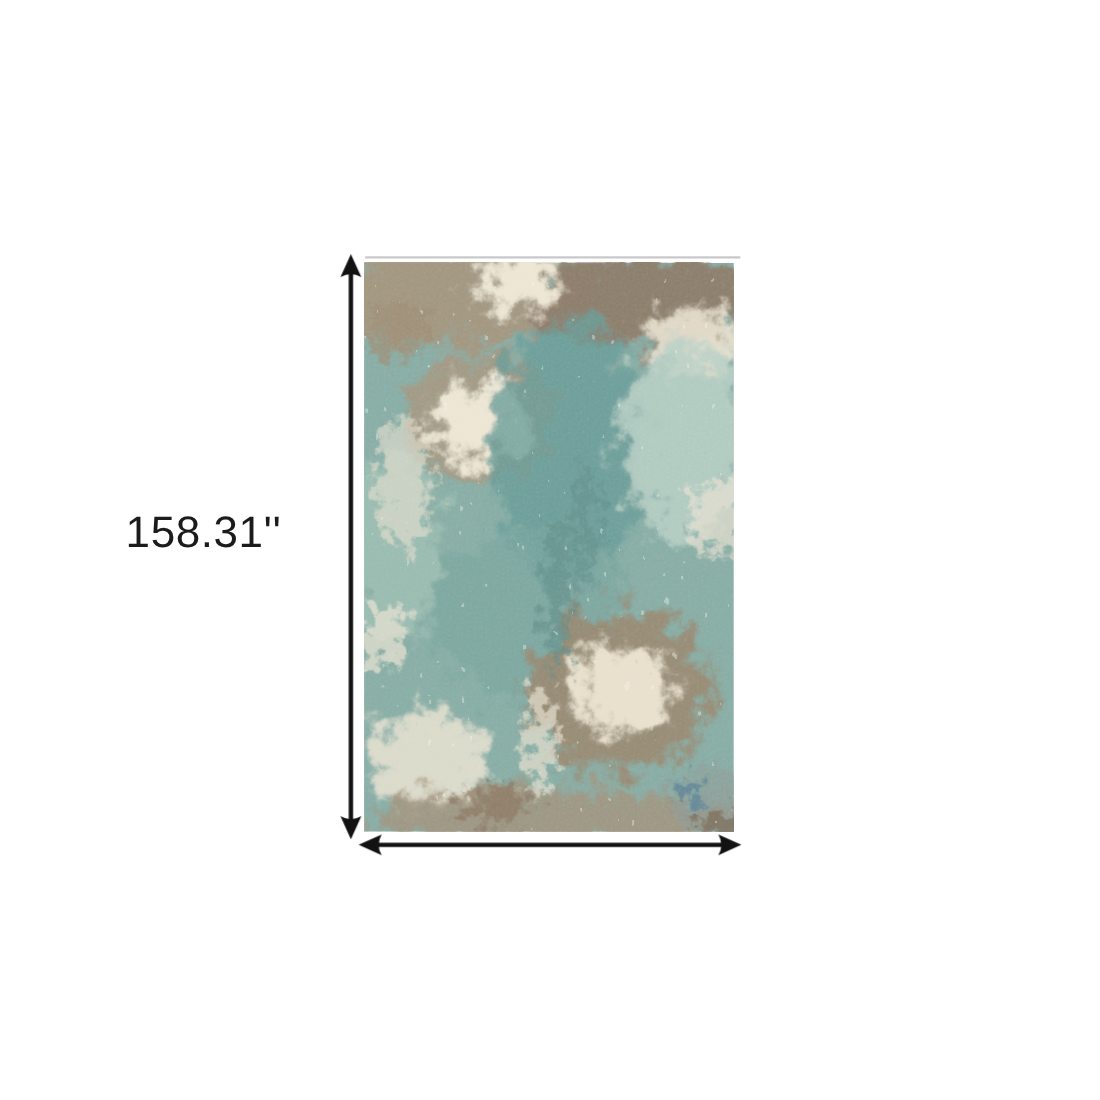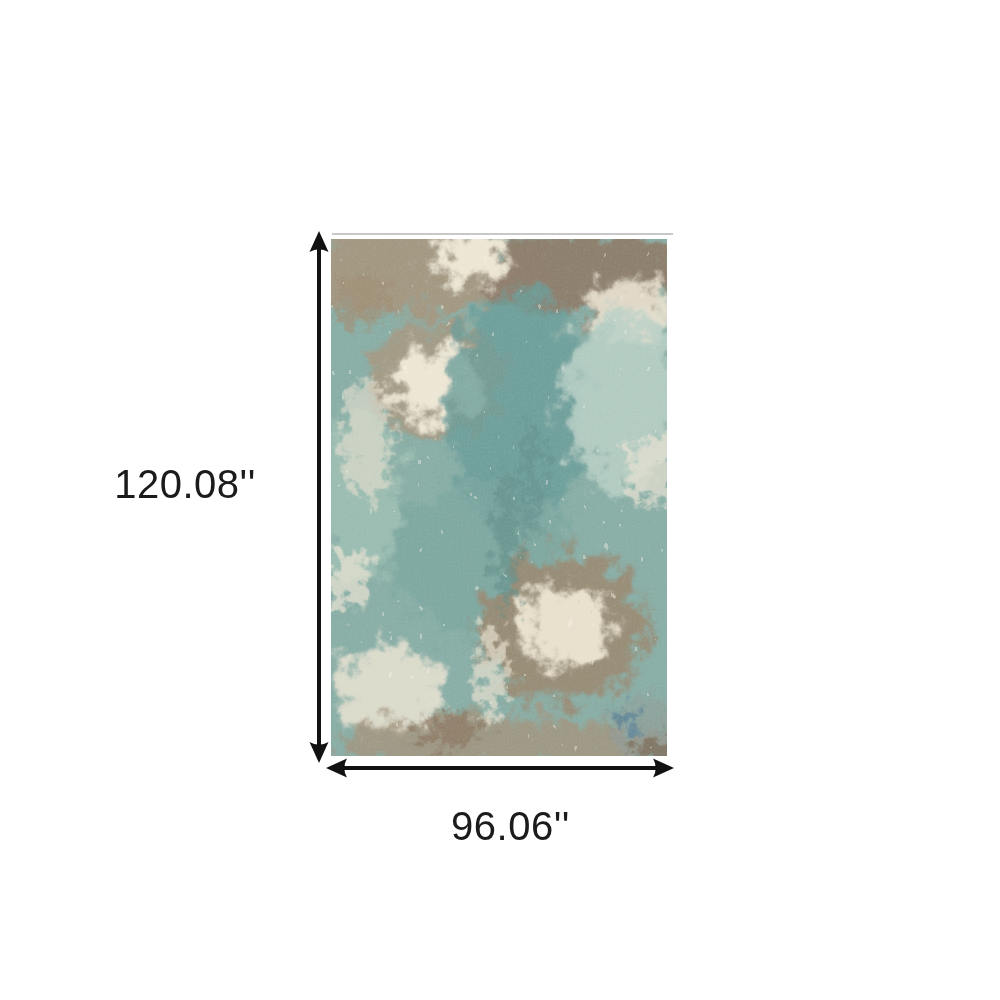"120.08''" div.dim-label { text: 120.08'' -> 158.31'' }
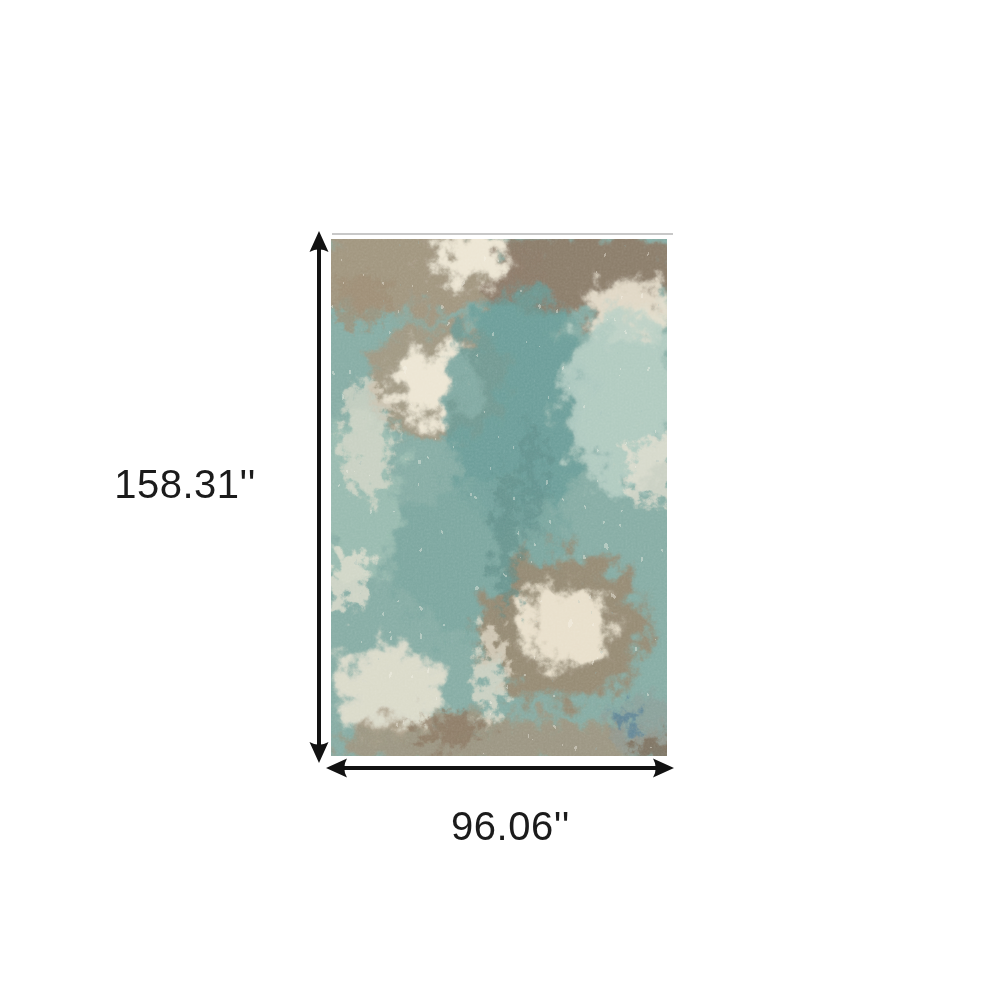"96.06''" div.dim-label { html: <div>96.06''</div> -> none }
